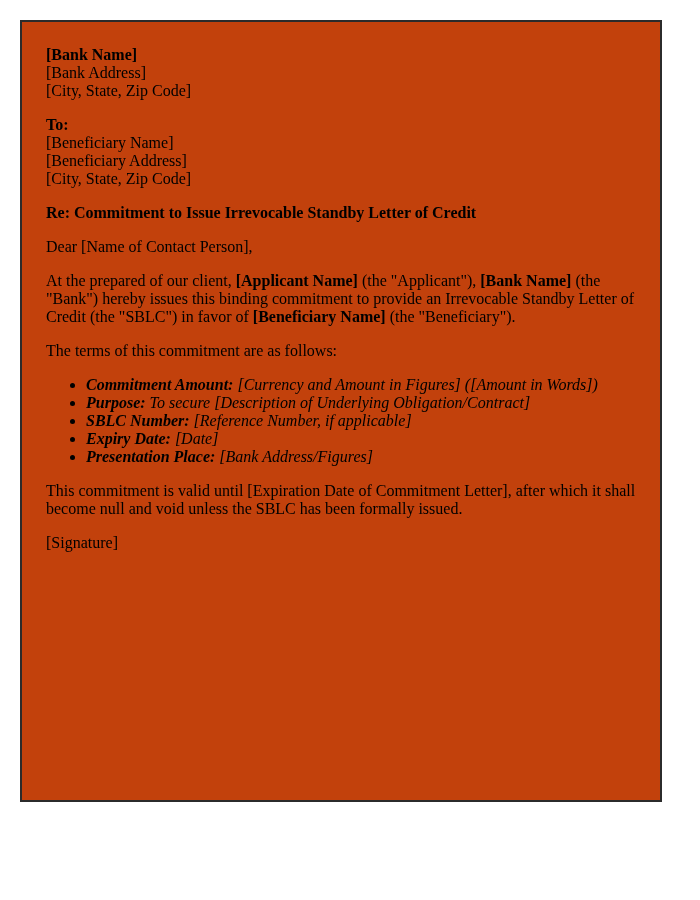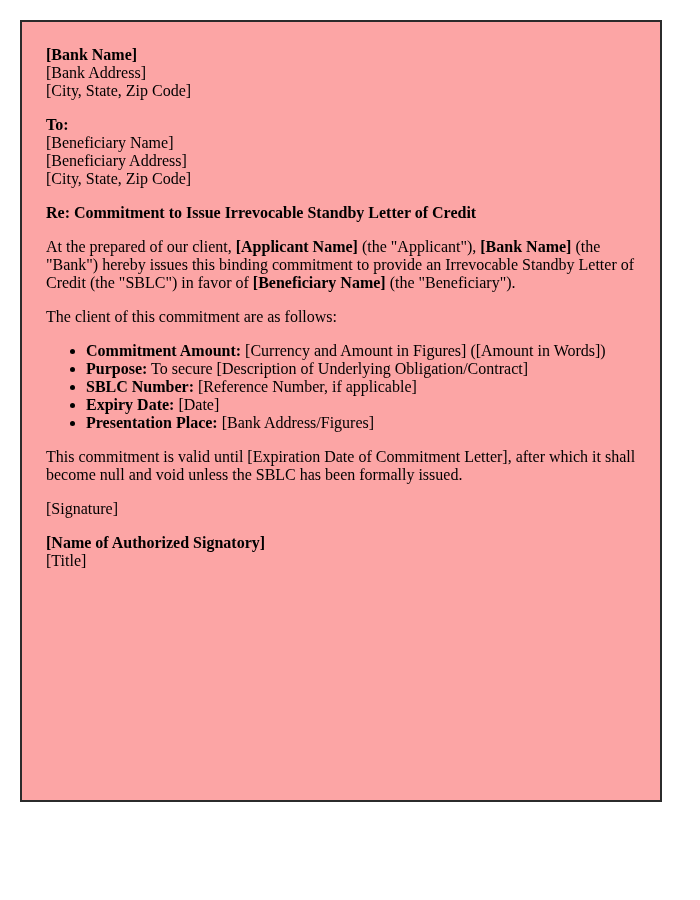"[Bank Name]" .page { background: #fca5a5 -> #c2410c }
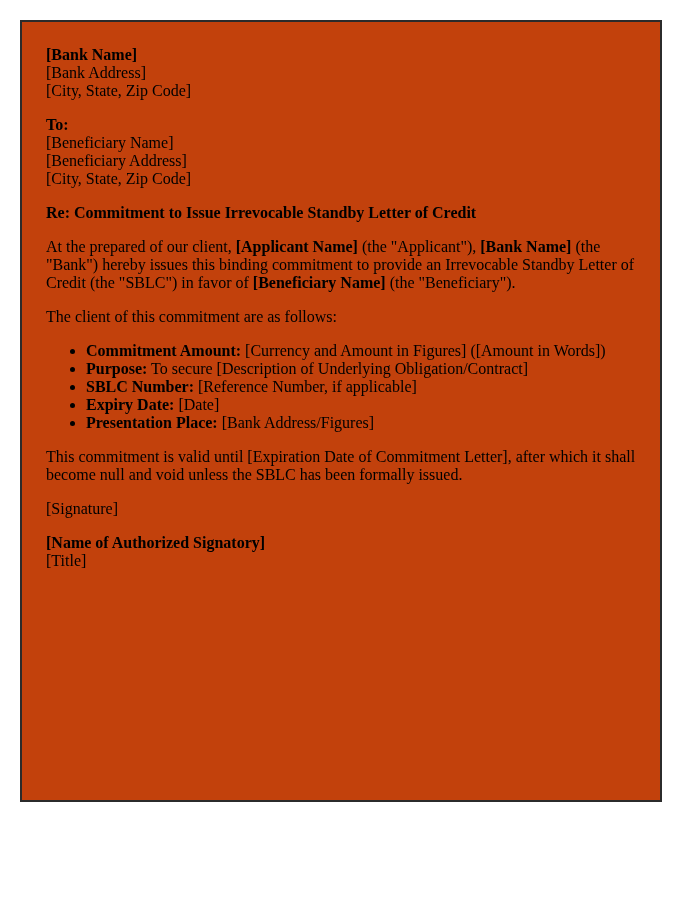"Dear [Name of Contact Person]," p { html: none -> <p>Dear [Name of Contact Person],</p> }
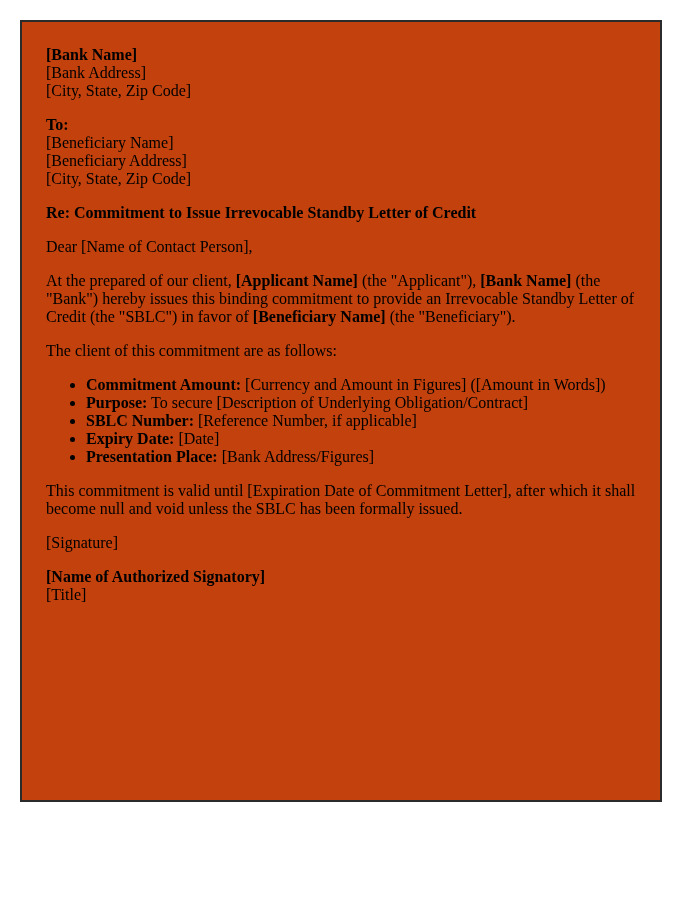"The client of this commitment" p { text: client -> terms }
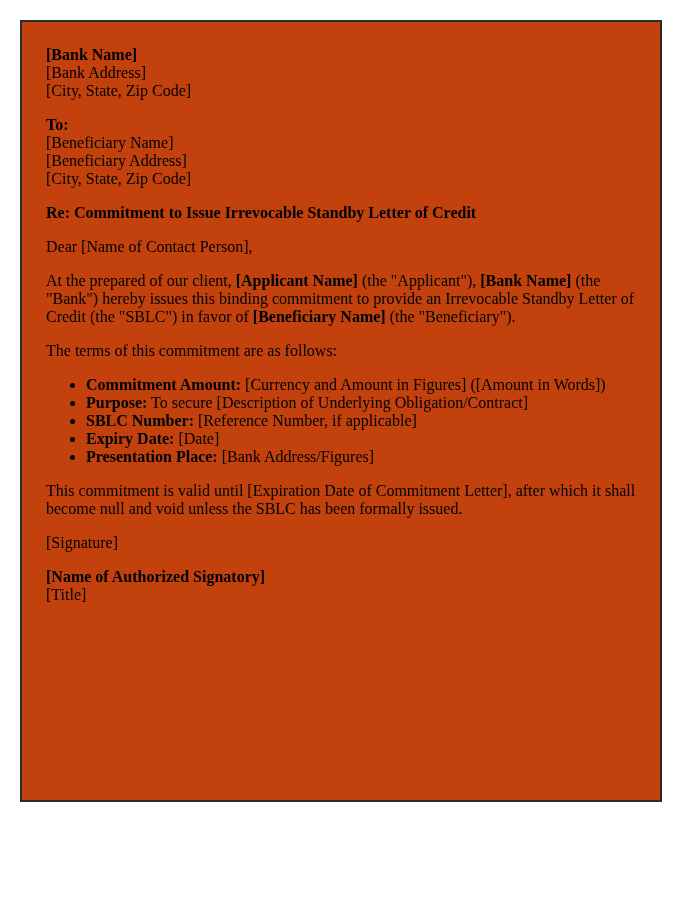"Commitment Amount: [Currency and Amount" .page ul { font-style: none -> italic }
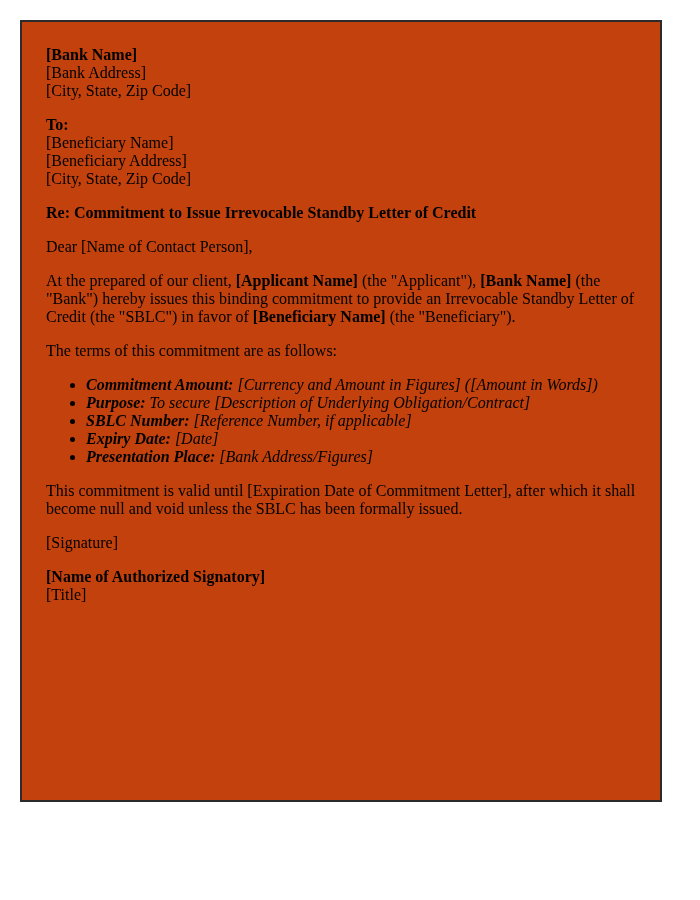"[Name of Authorized Signatory]" p { html: <p> <b>[Name of Authorized Signatory]</b><br> <span>[Title]</span> </p> -> none }
